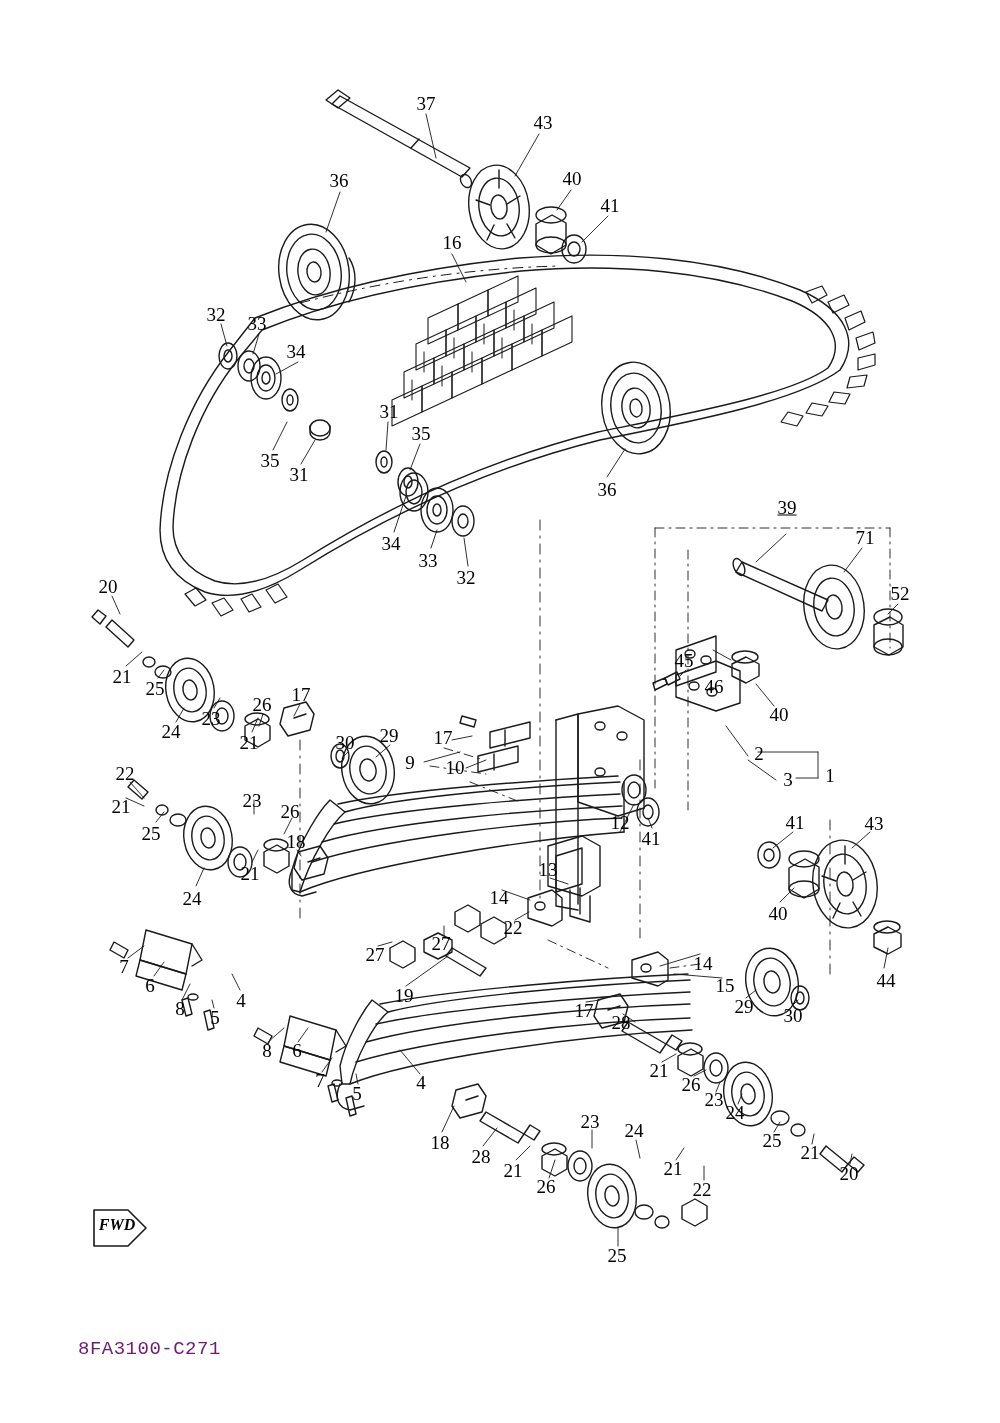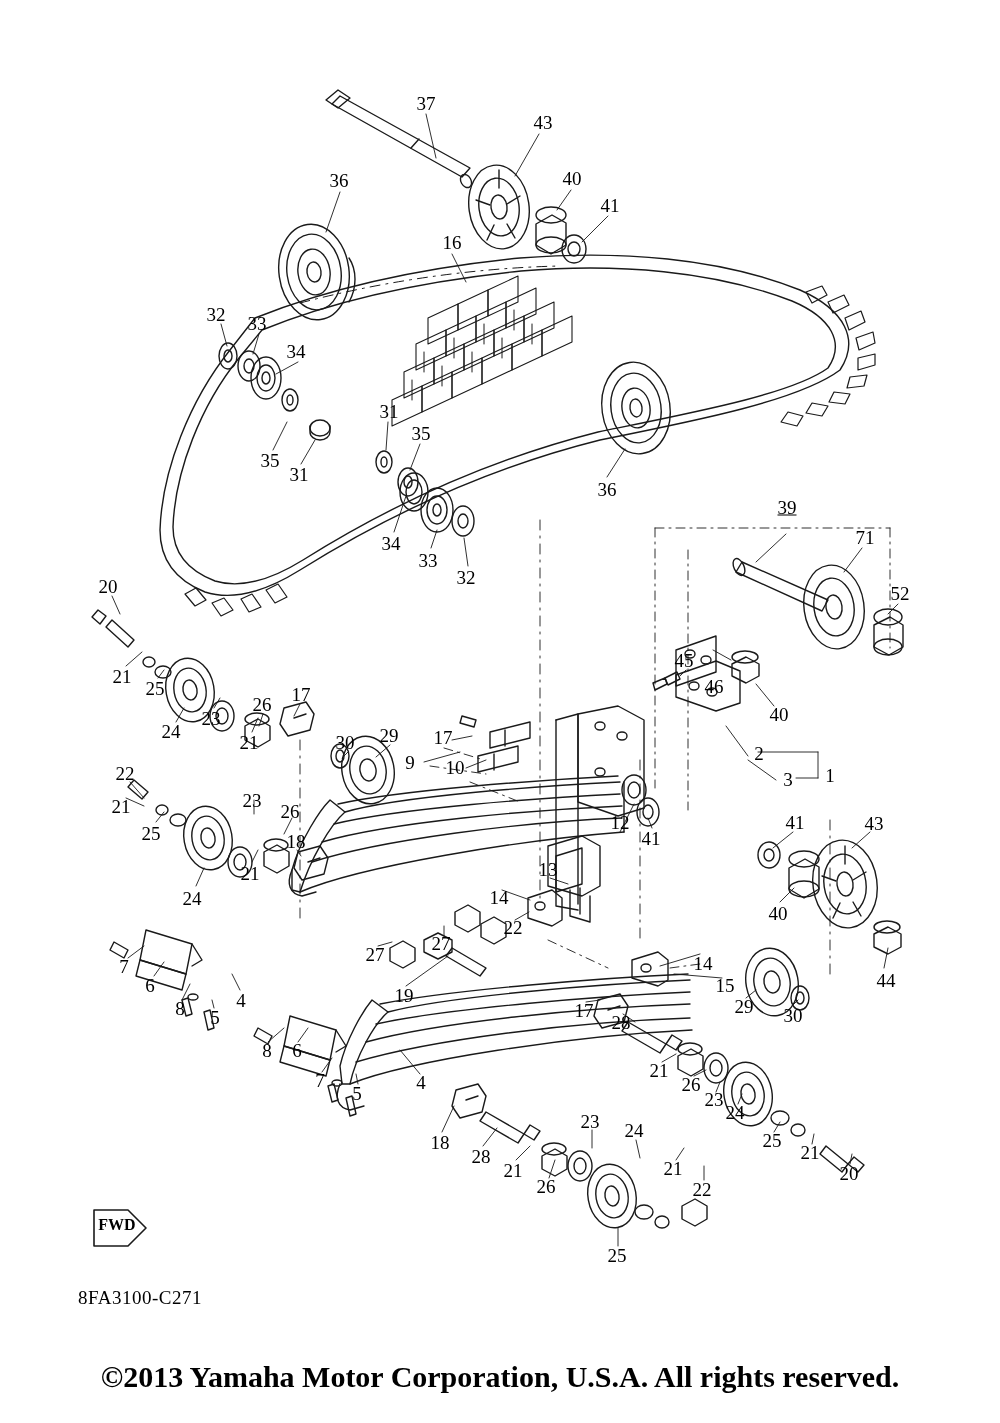"FWD" #fwd-badge .fwd-text { font-style: none -> italic }
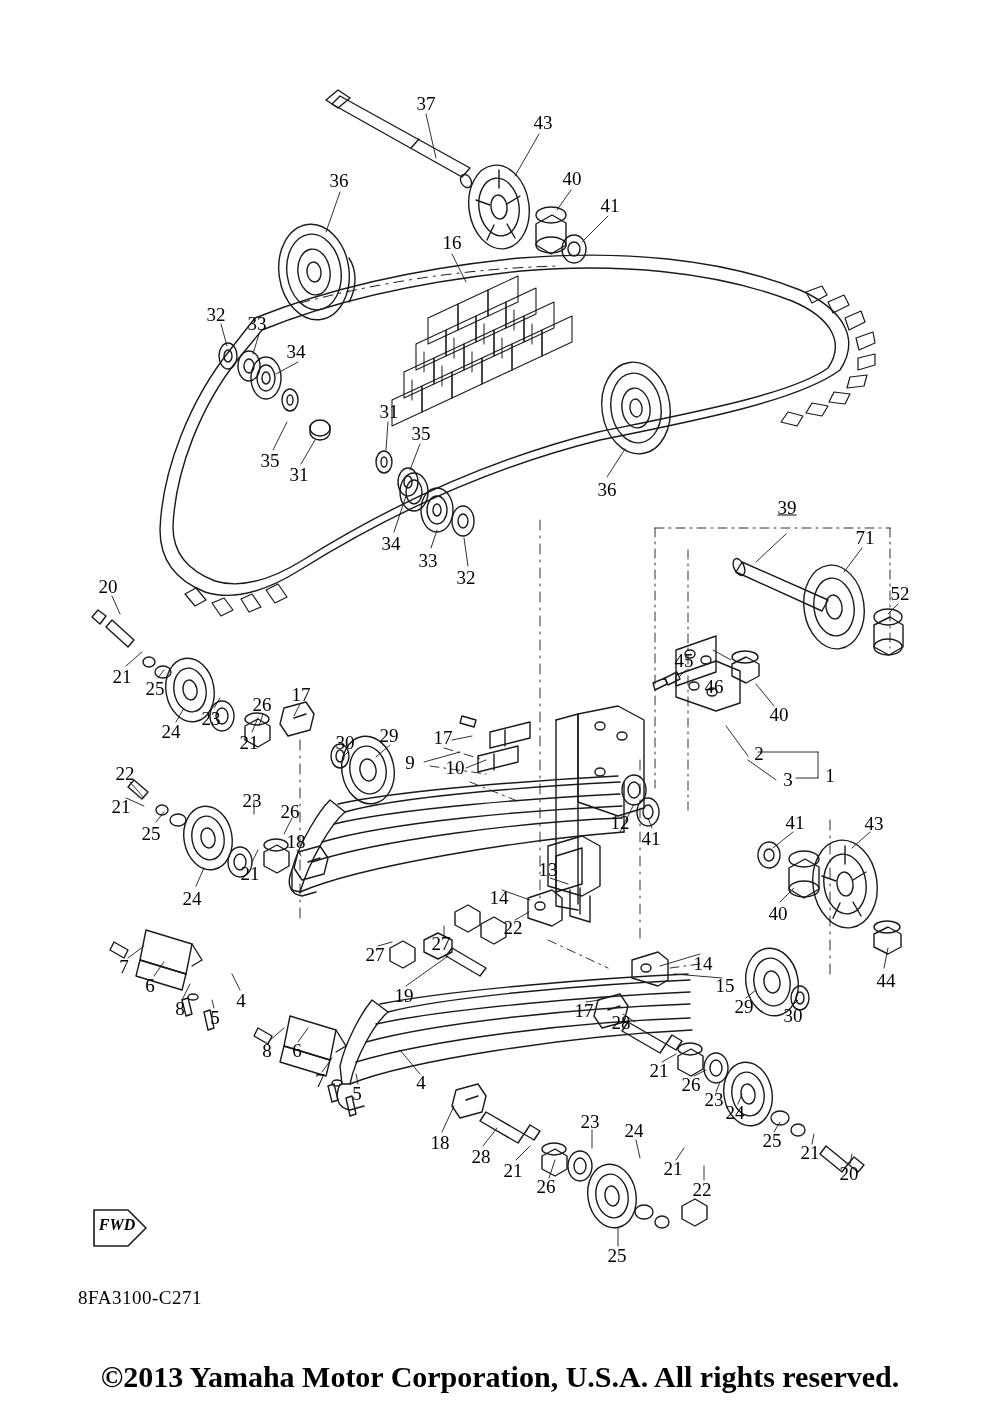"8FA3100-C271" #part-number { color: #000000 -> #701a75; font-family: Liberation Serif, serif -> Liberation Mono, monospace; top: 1287px -> 1338px }
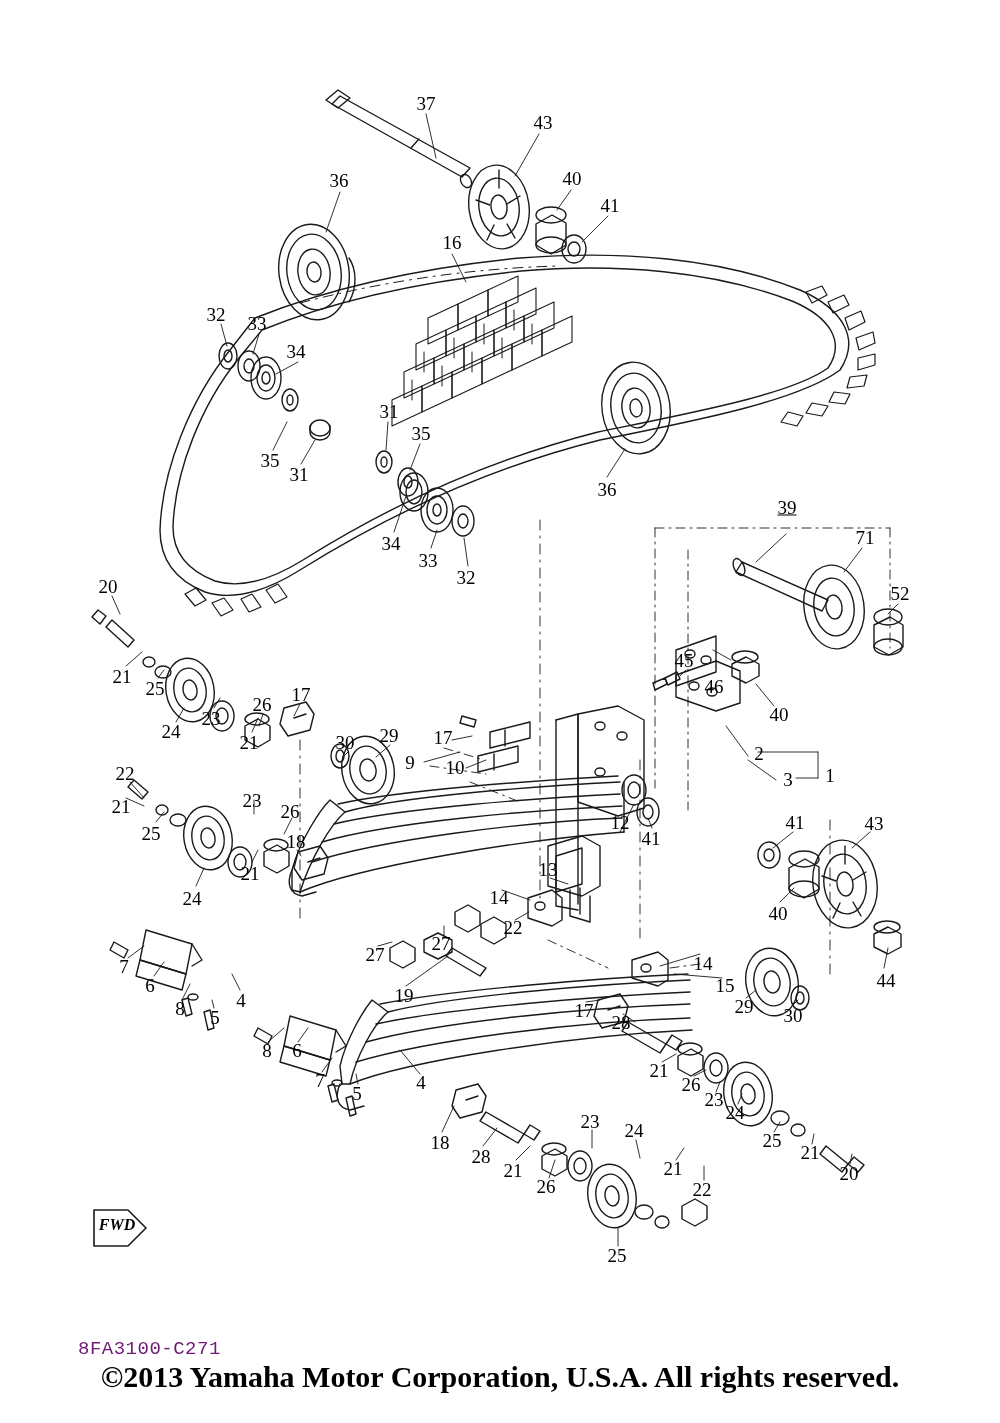"©2013 Yamaha Motor Corporation, U.S.A." div { html: <div>©2013 Yamaha Motor Corporation, U.S.A. All rights reserved.</div> -> none }
